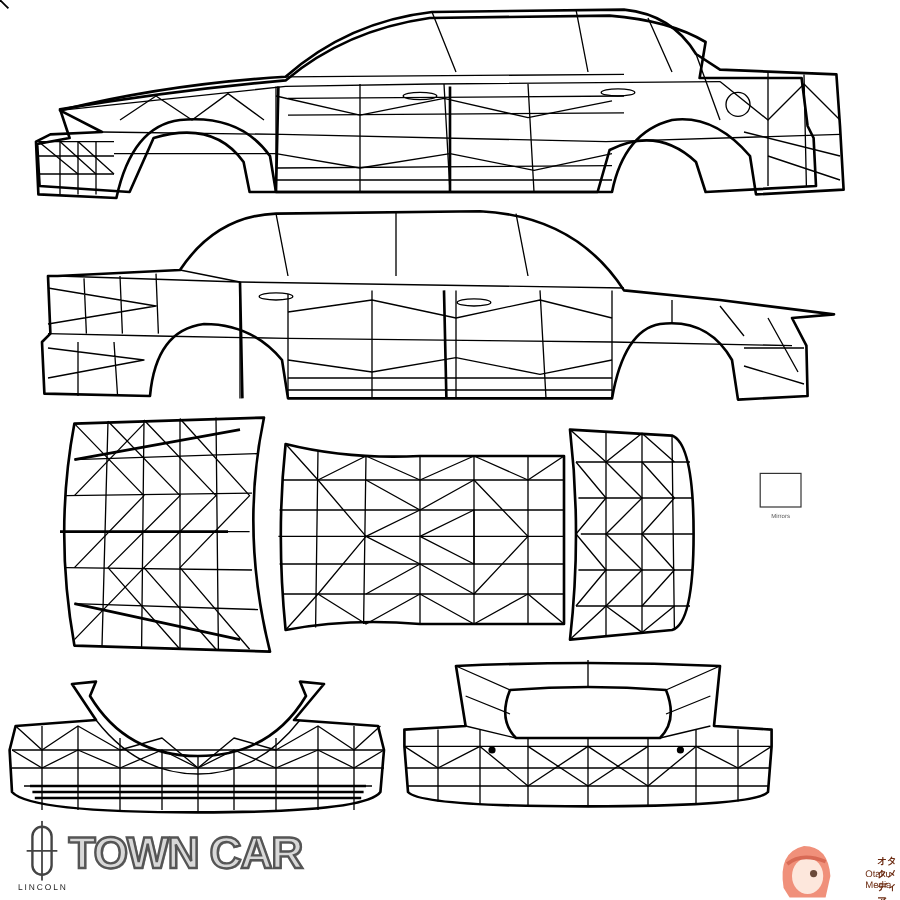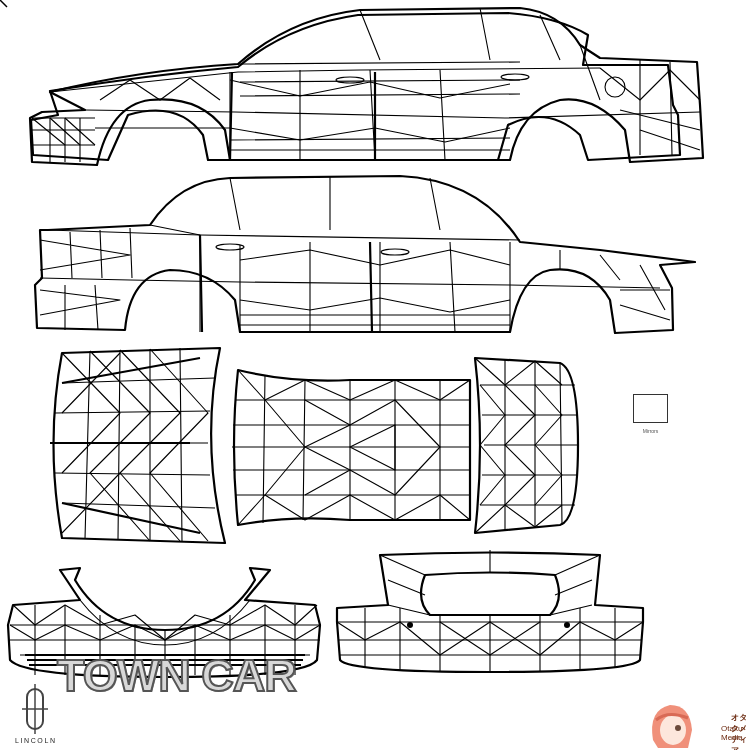"TOWN CAR" .town-car { font-size: 45px -> 37px; top: 650px -> 690px }
